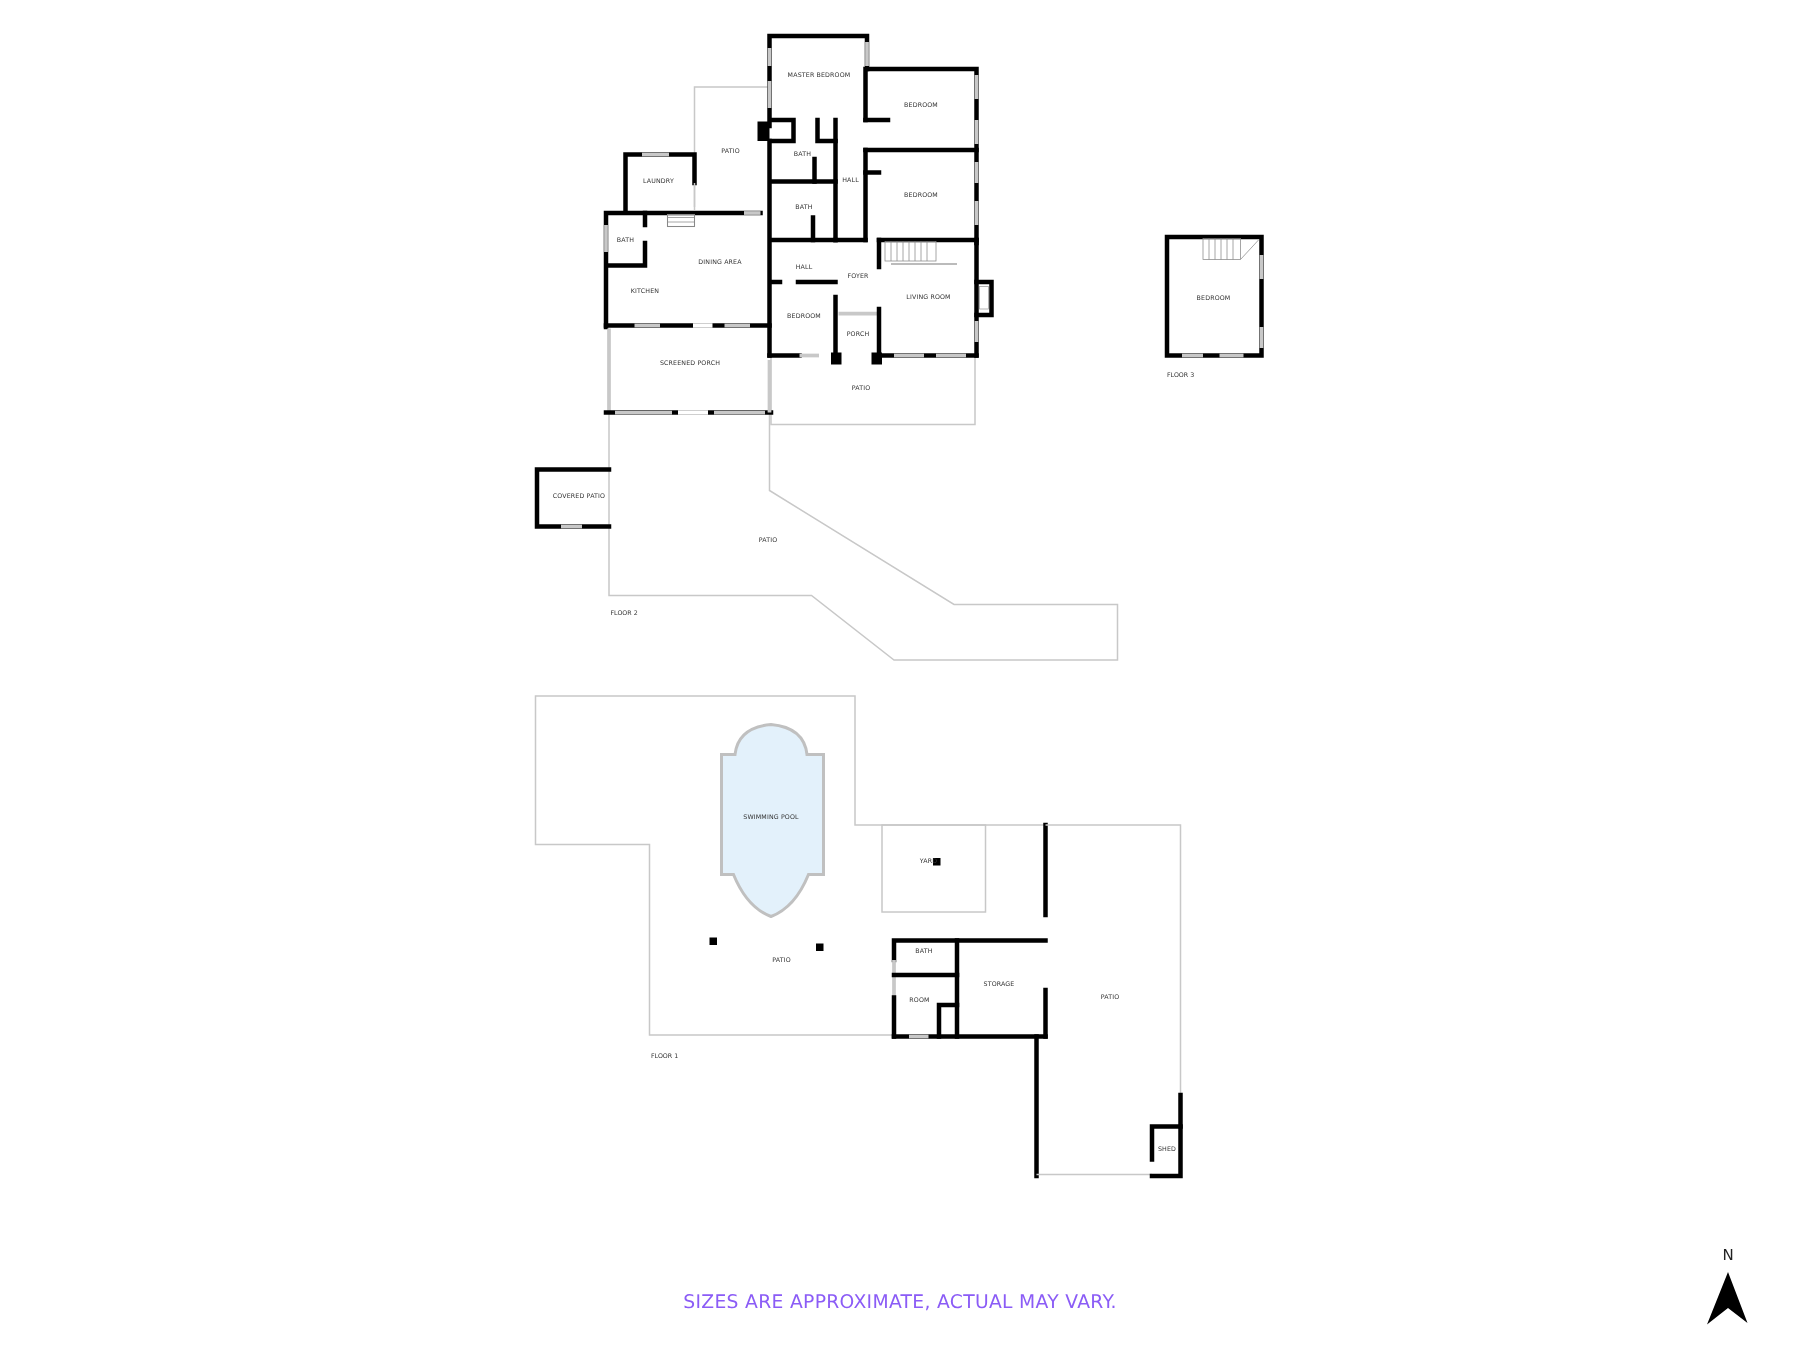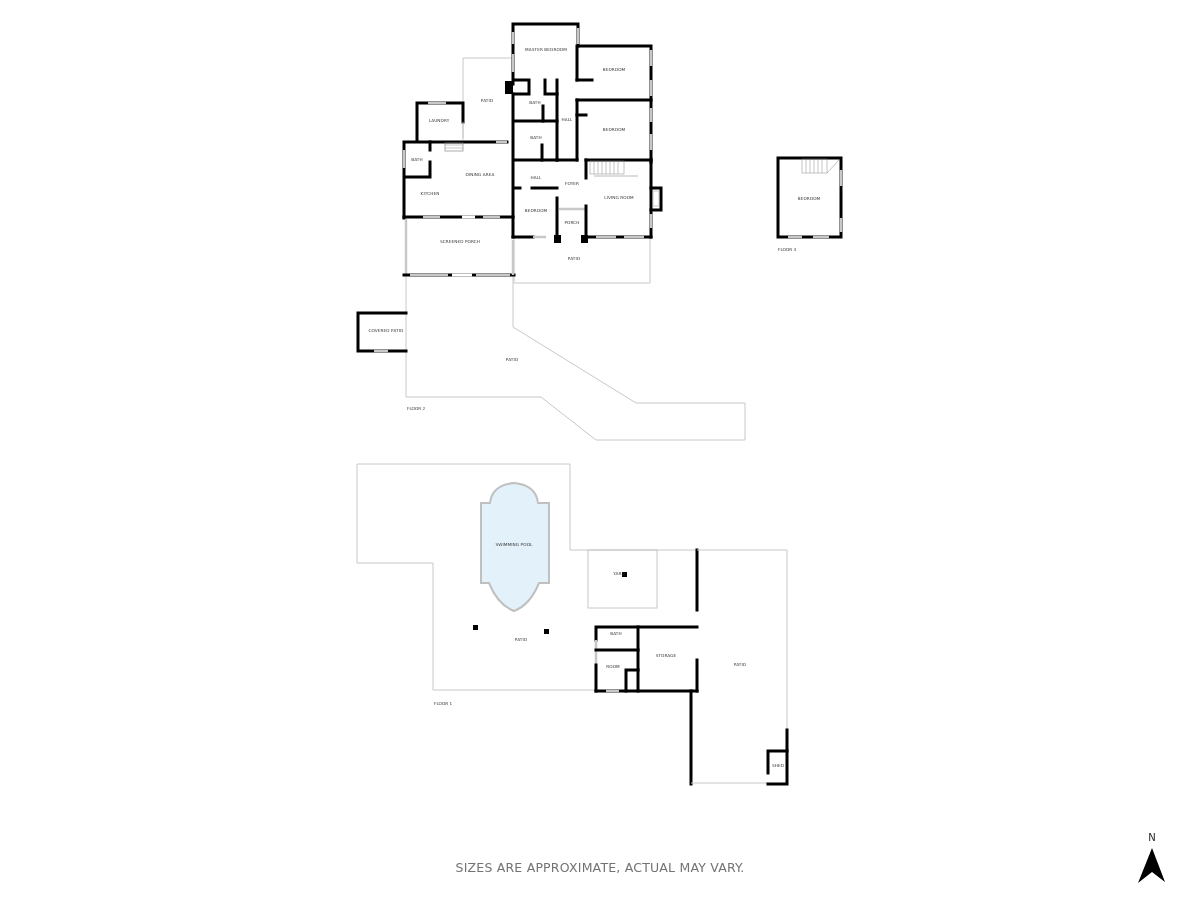"SIZES ARE APPROXIMATE, ACTUAL MAY" .disclaimer { color: #737373 -> #8b5cf6 }
